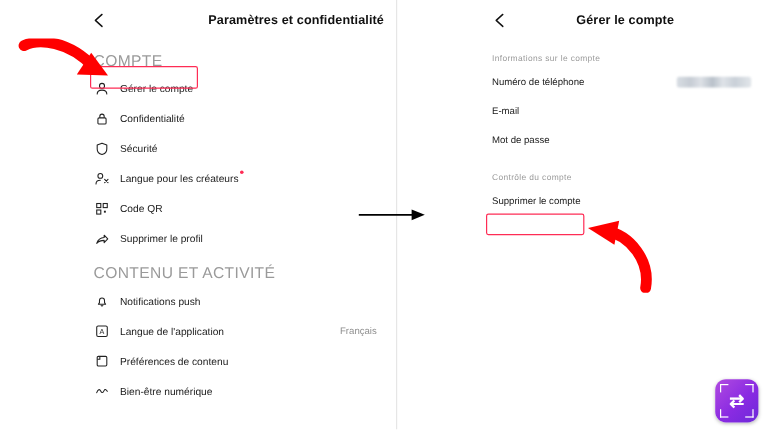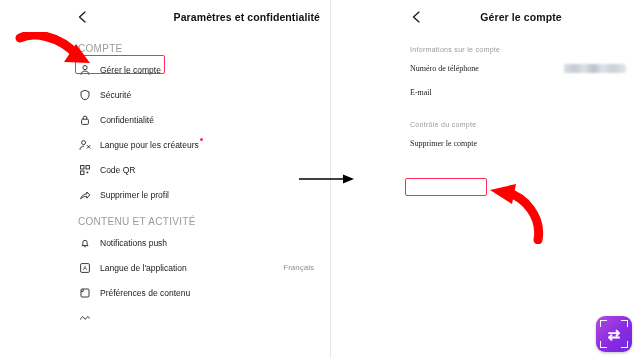"COMPTE" .section-label { font-size: 10px -> 13px }
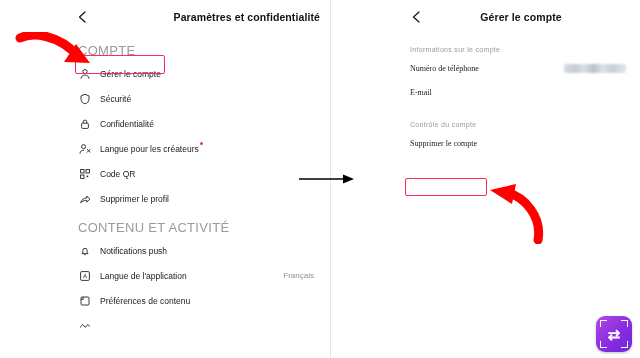"Numéro de téléphone" .panel-right .row { font-family: Liberation Serif, serif -> none }
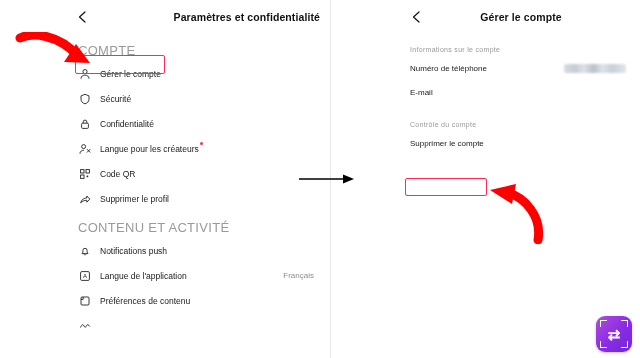"Mot de passe" div.row { html: none -> <div> <span>Mot de passe</span> </div> }
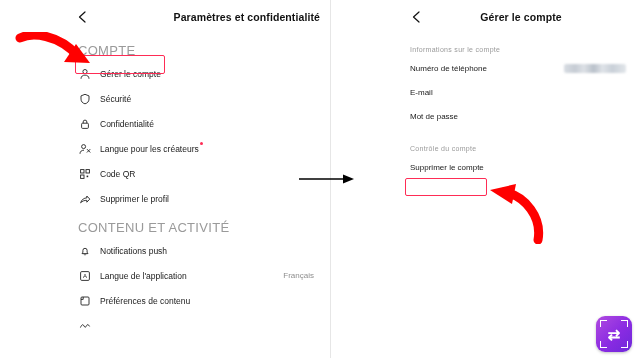"Sécurité" div.row { order: before "Confidentialité" -> after "Confidentialité" }
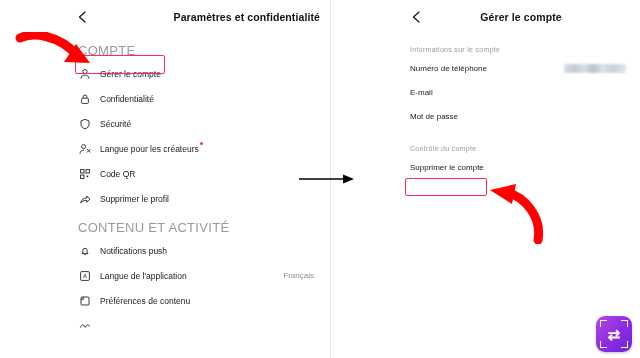"Bien-être numérique" span.lbl { html: none -> <span>Bien-être numérique</span> }
